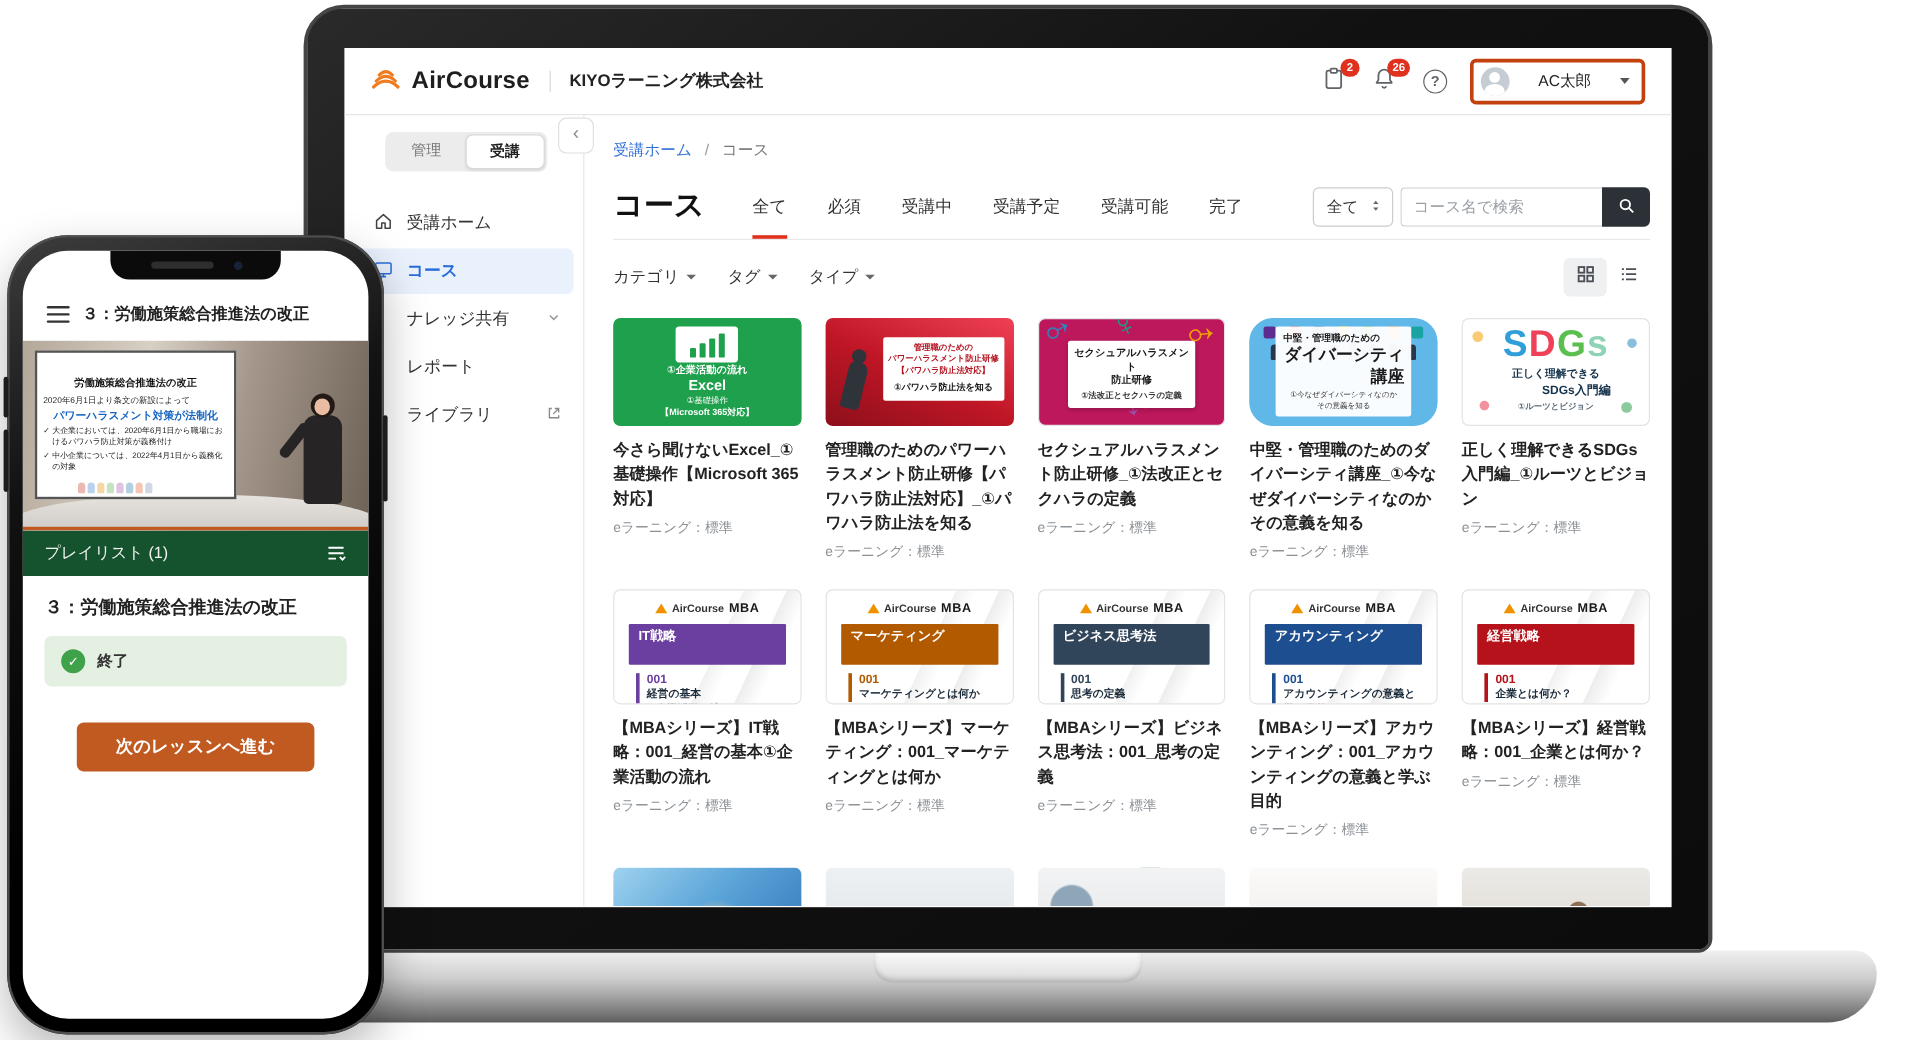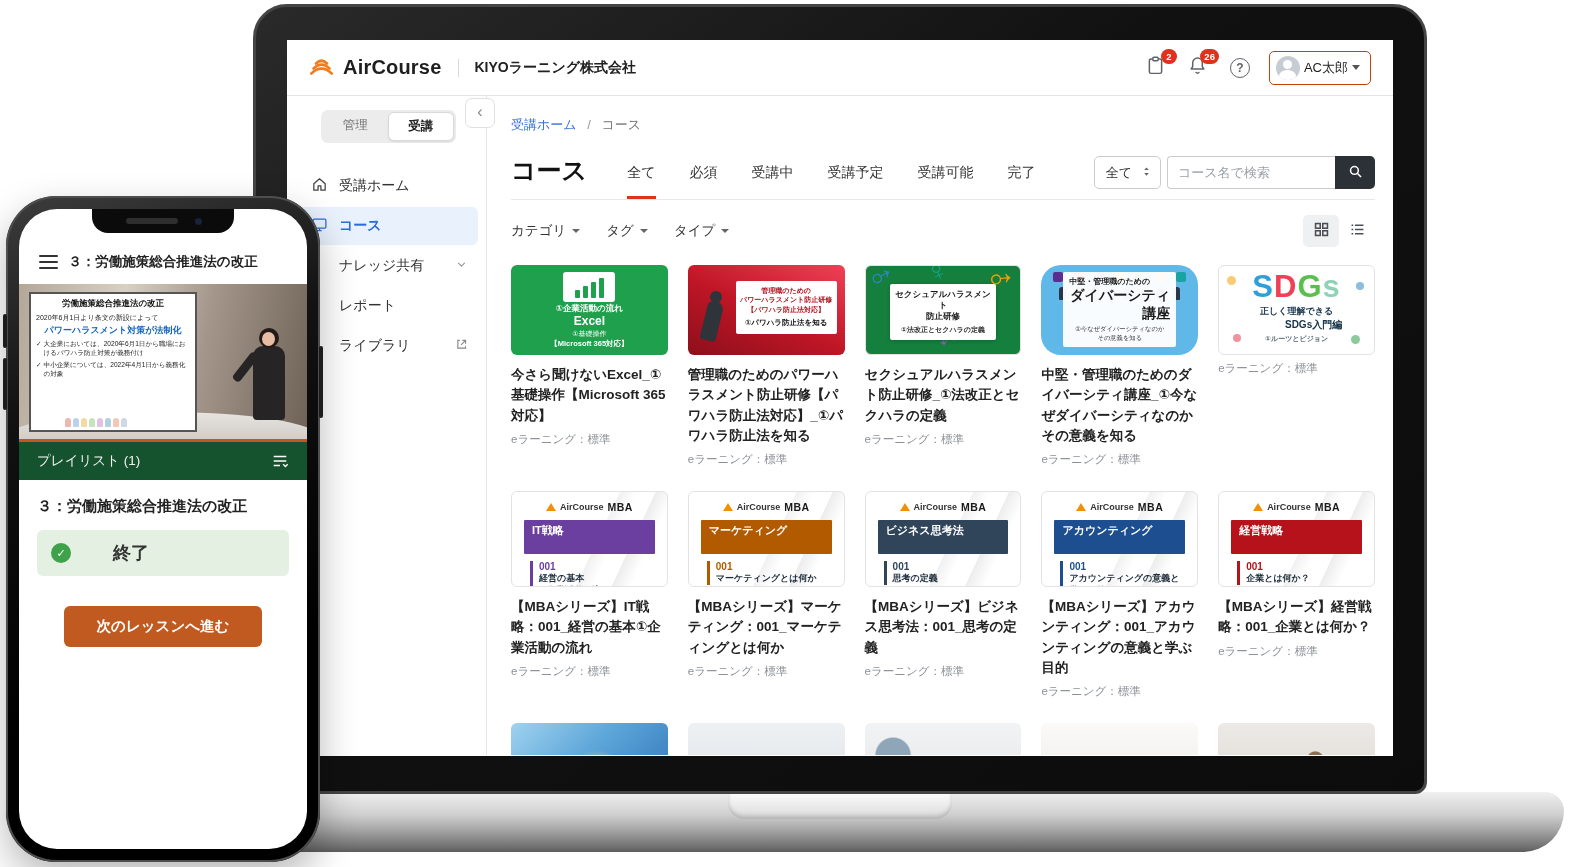"AC太郎" .user-pill { border: 1px solid #c2410c -> 3px solid #c2410c; gap: 4px -> 24px }
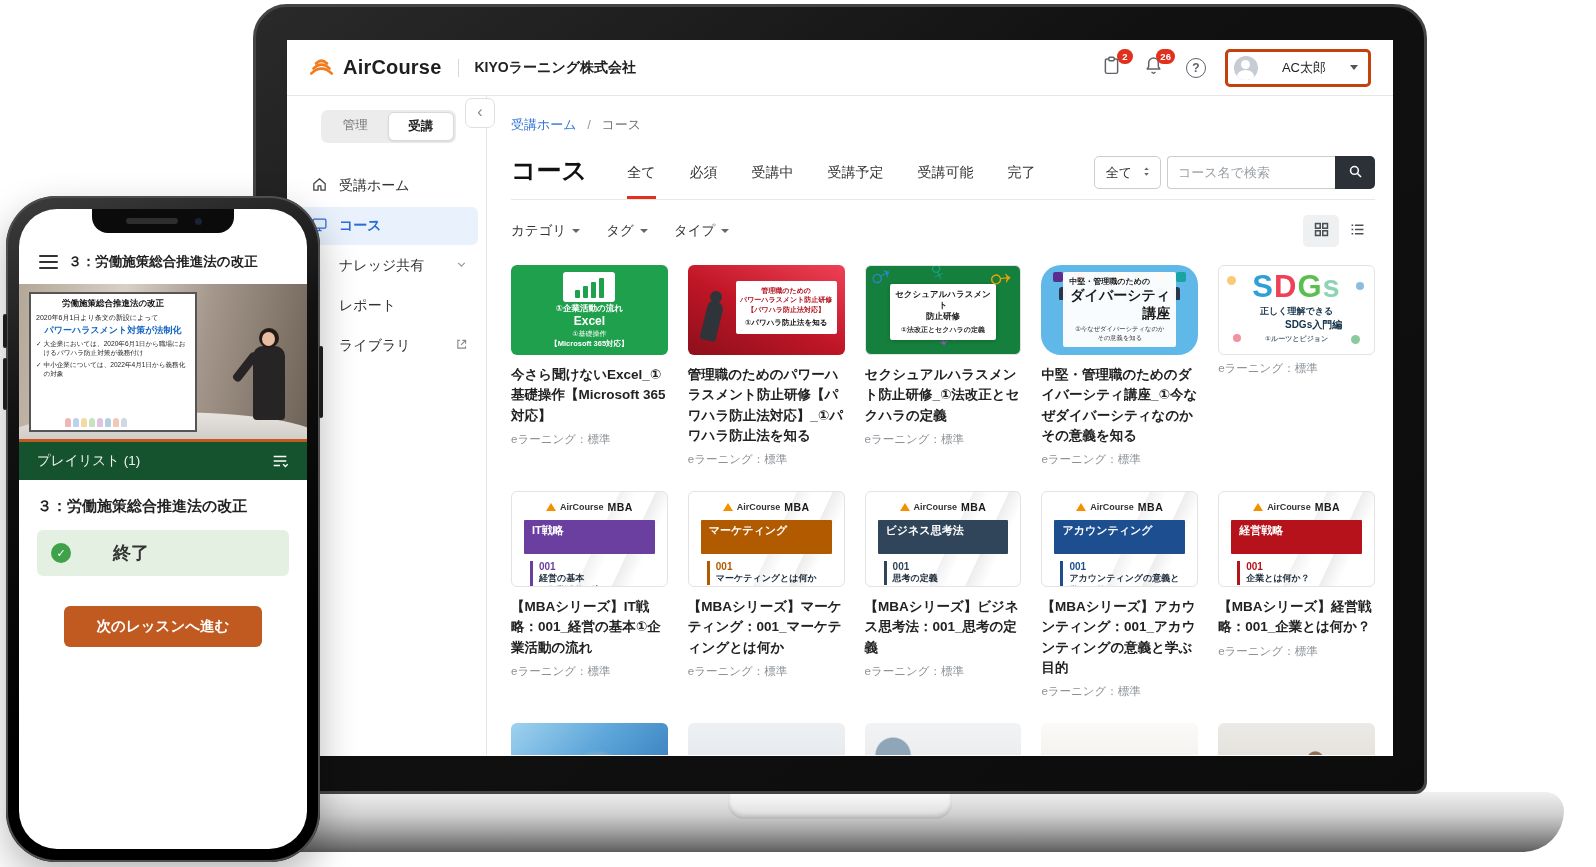"セクシュアルハラスメント" .t-seku { background: #15803d -> #be185d }
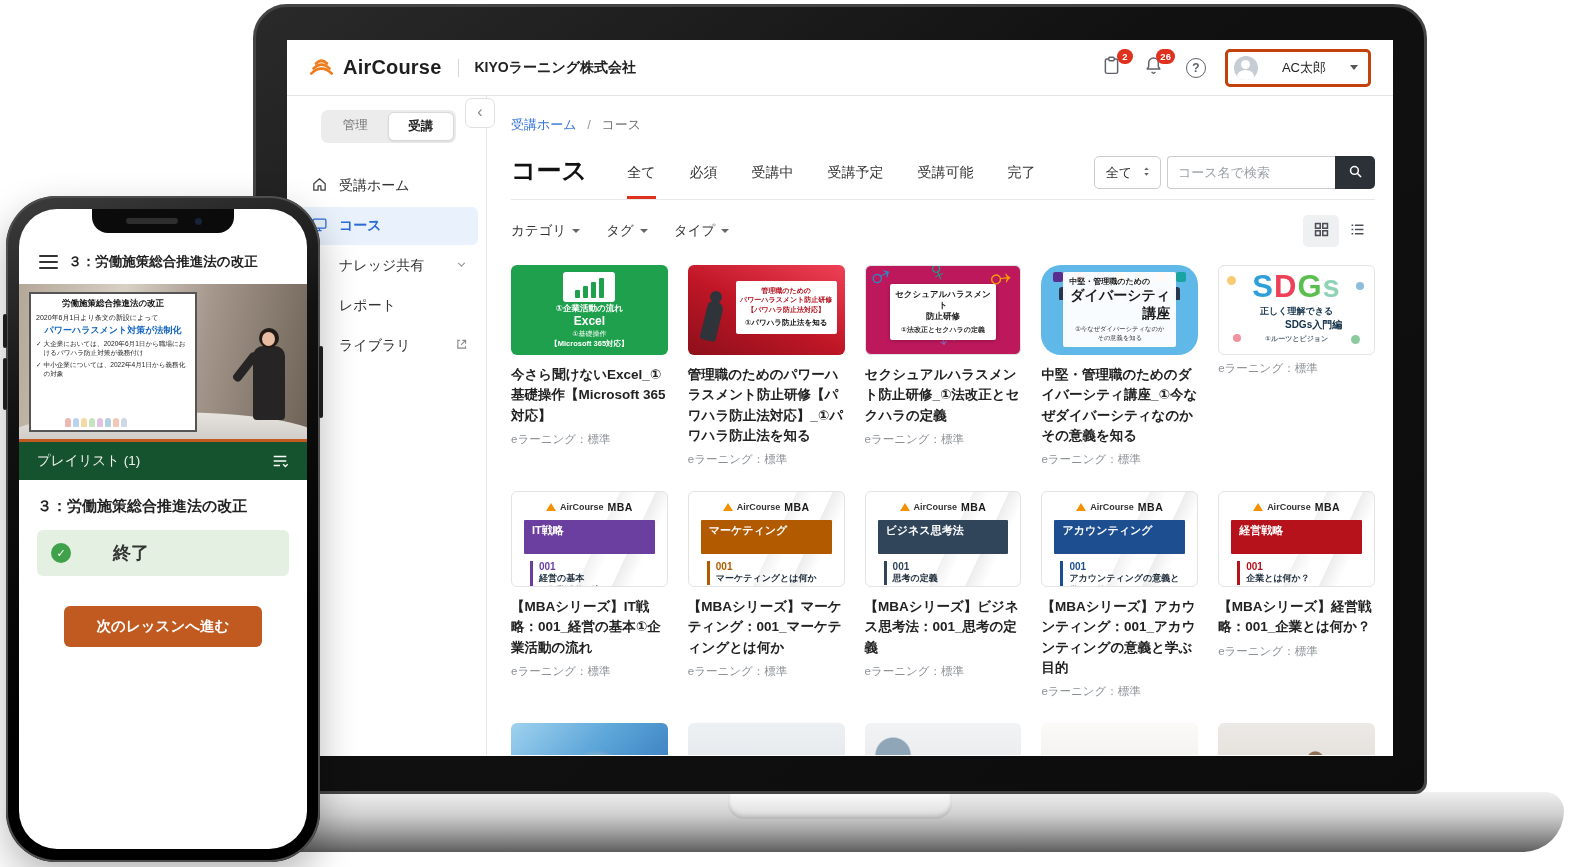"労働施策総合推進法の改正" .v-slide { height: 140px -> 124px; padding: 4px 5px -> 20px 5px }
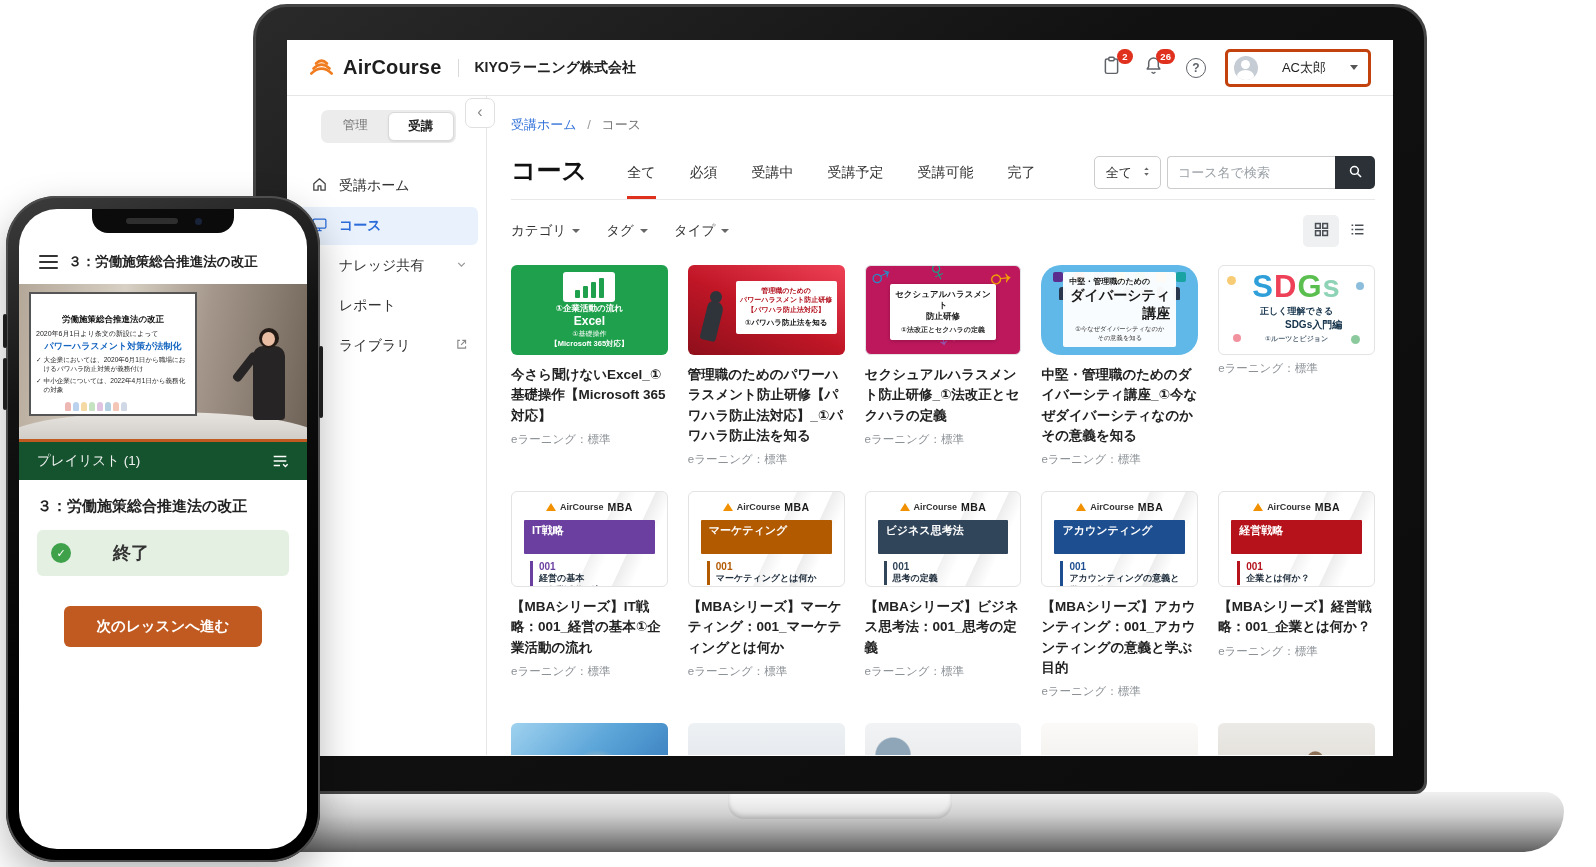"正しく理解できるSDGs入門編_①ルーツとビジョン" div.c-title { html: none -> <div>正しく理解できるSDGs入門編_①ルーツとビジョン</div> }
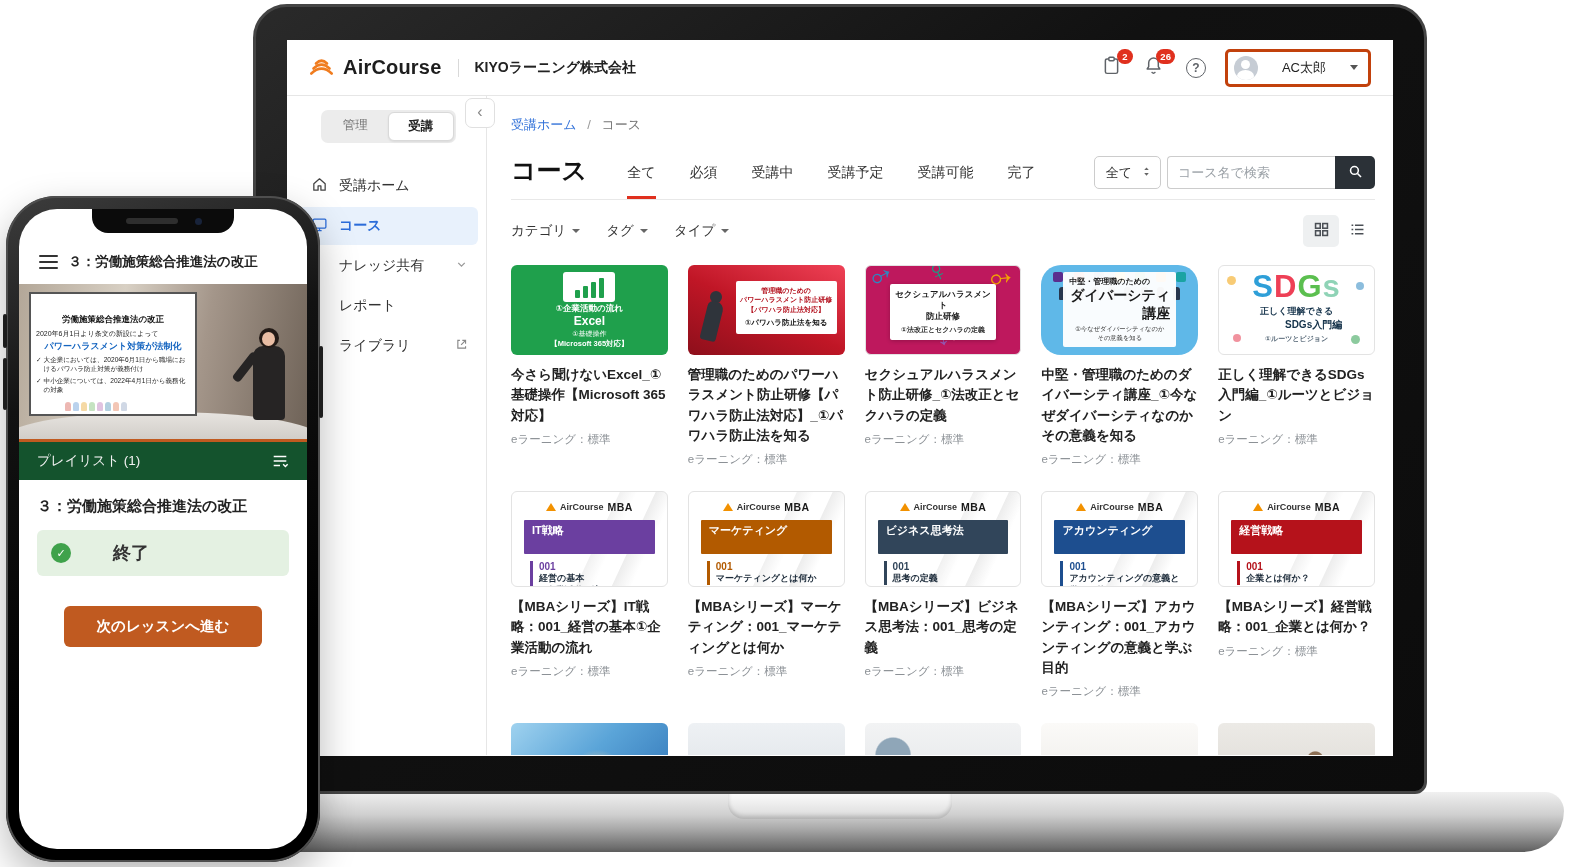"終了" .status-text { font-size: 18px -> 13px; margin-left: 32px -> none }
